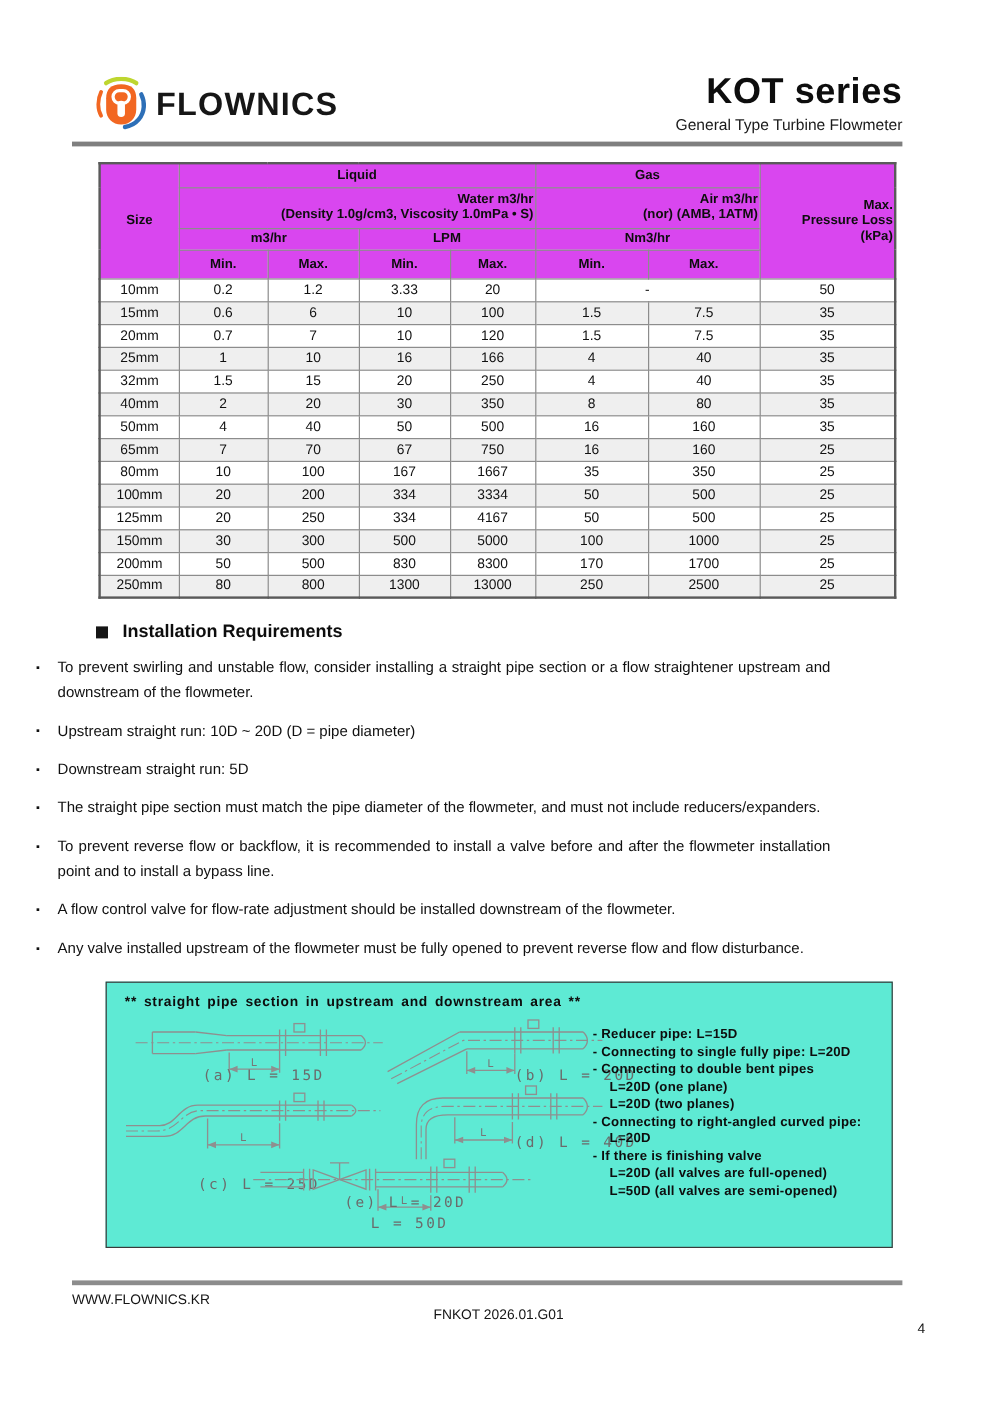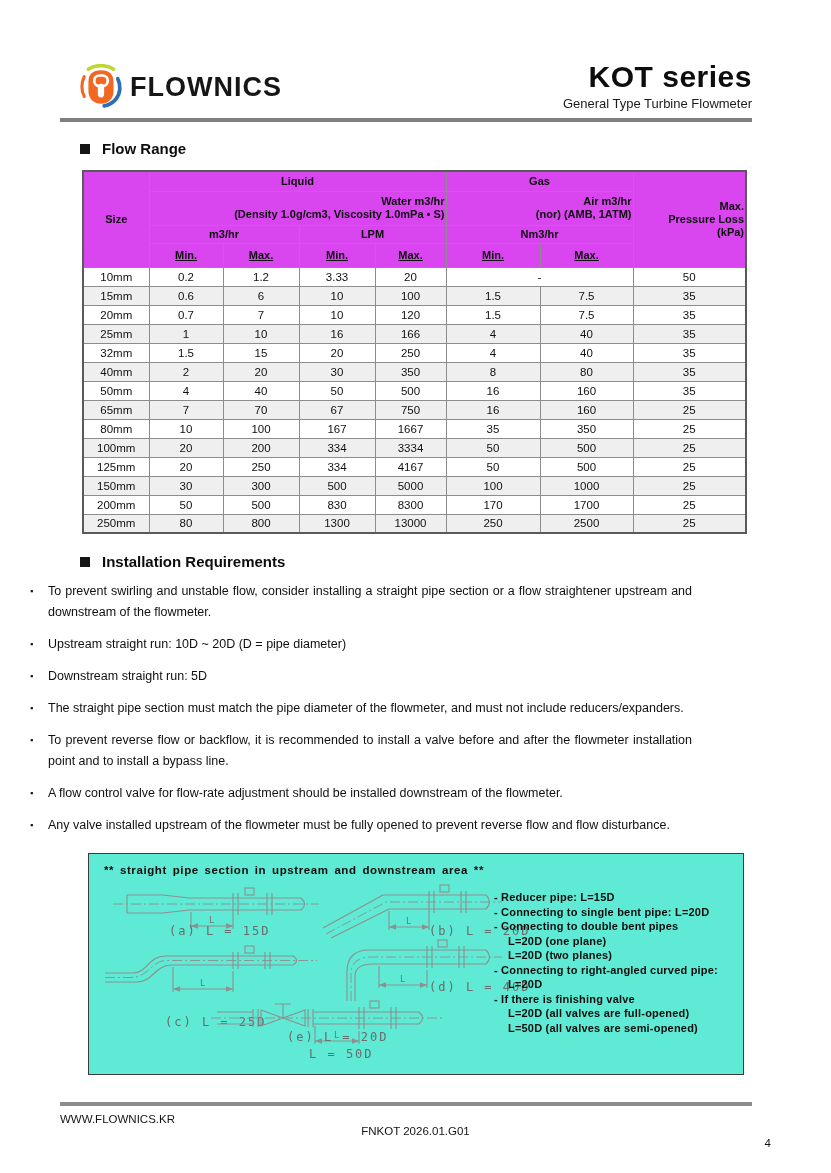"Flow Range" div.sec-h { html: <div> <span></span> <span>Flow Range</span> </div> -> none }
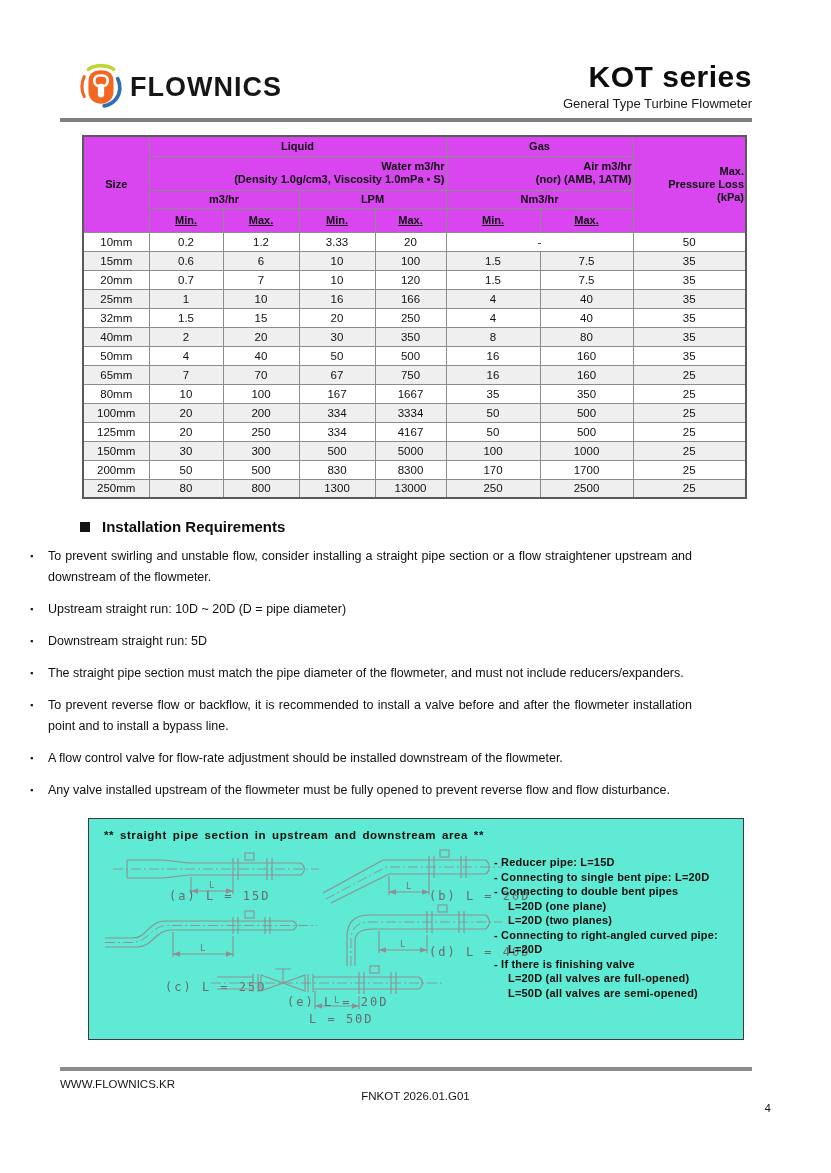"Min." .rh4 { text-decoration: underline -> none }
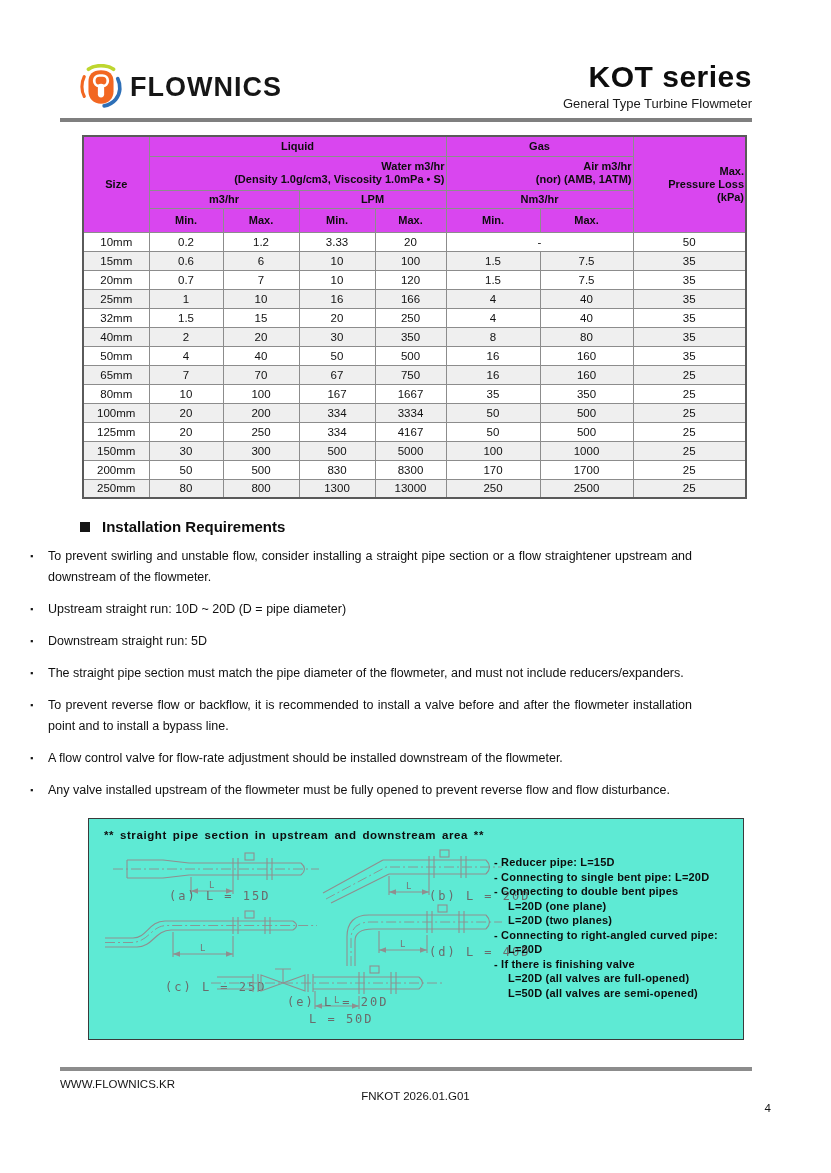"- Connecting to single bent" div.note { text: bent -> fully }
